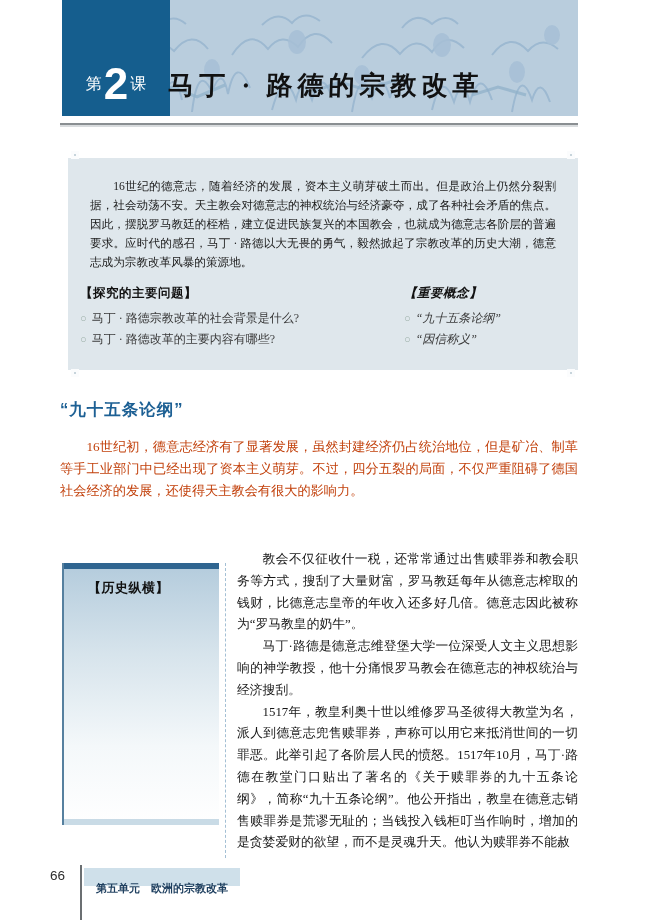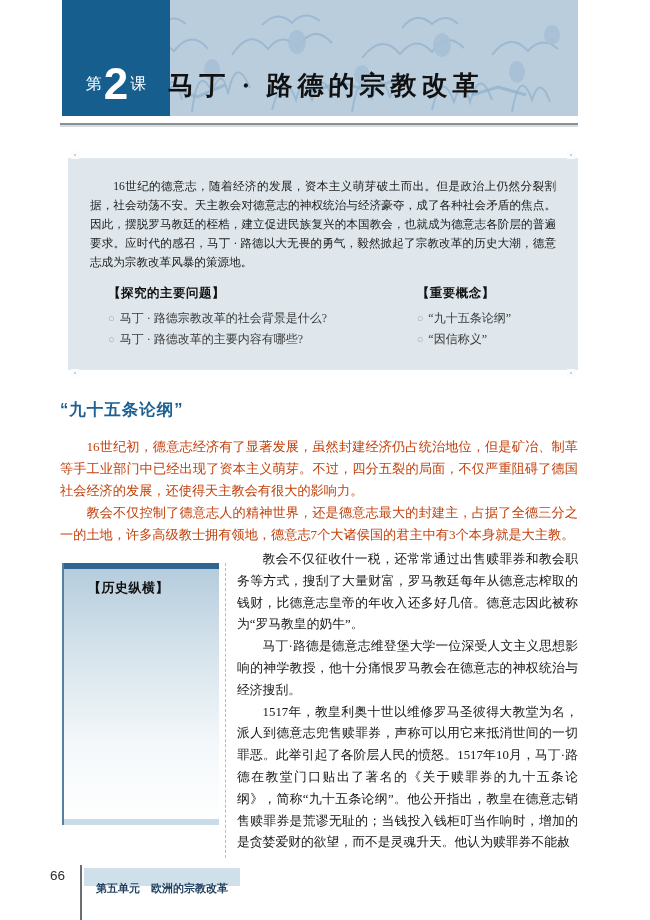"【探究的主要问题】" .intro-cols { padding-left: 40px -> 12px }
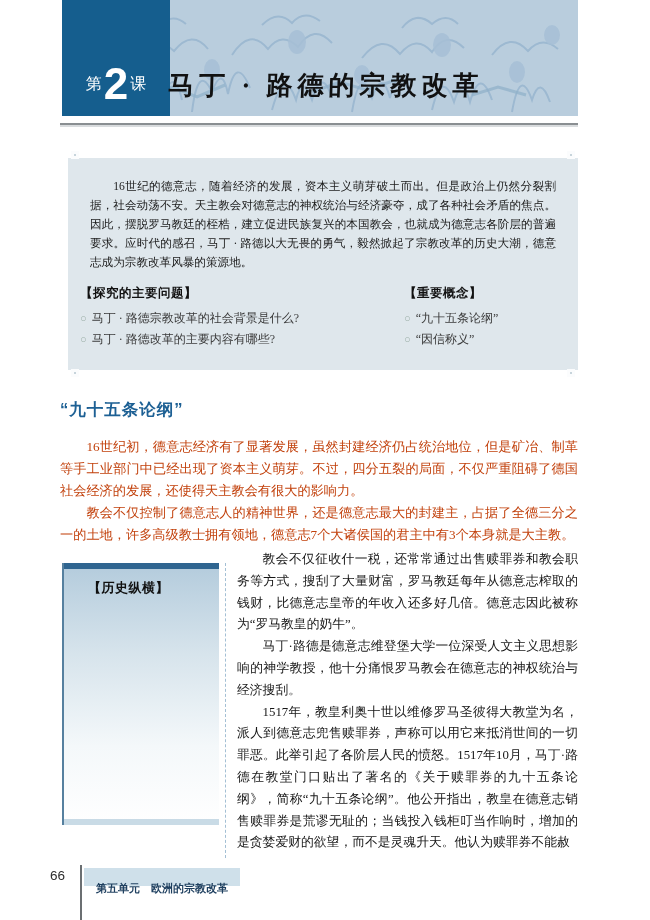"【重要概念】" .col-concepts { font-style: none -> italic }
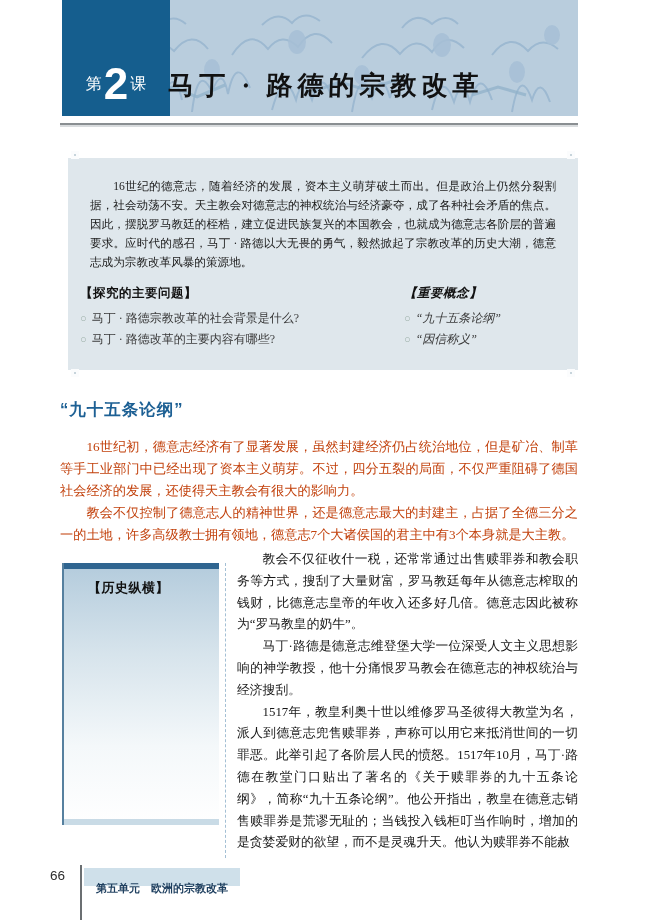"教会不仅控制了德意志人的精神世界，还是德意志最大的封建主，占据了全德三分之一的土" p { html: <p>教会不仅控制了德意志人的精神世界，还是德意志最大的封建主，占据了全德三分之一的土地，许多高级教士拥有领地，德意志7个大诸侯国的君主中有3个本身就是大主教。</p> -> none }
